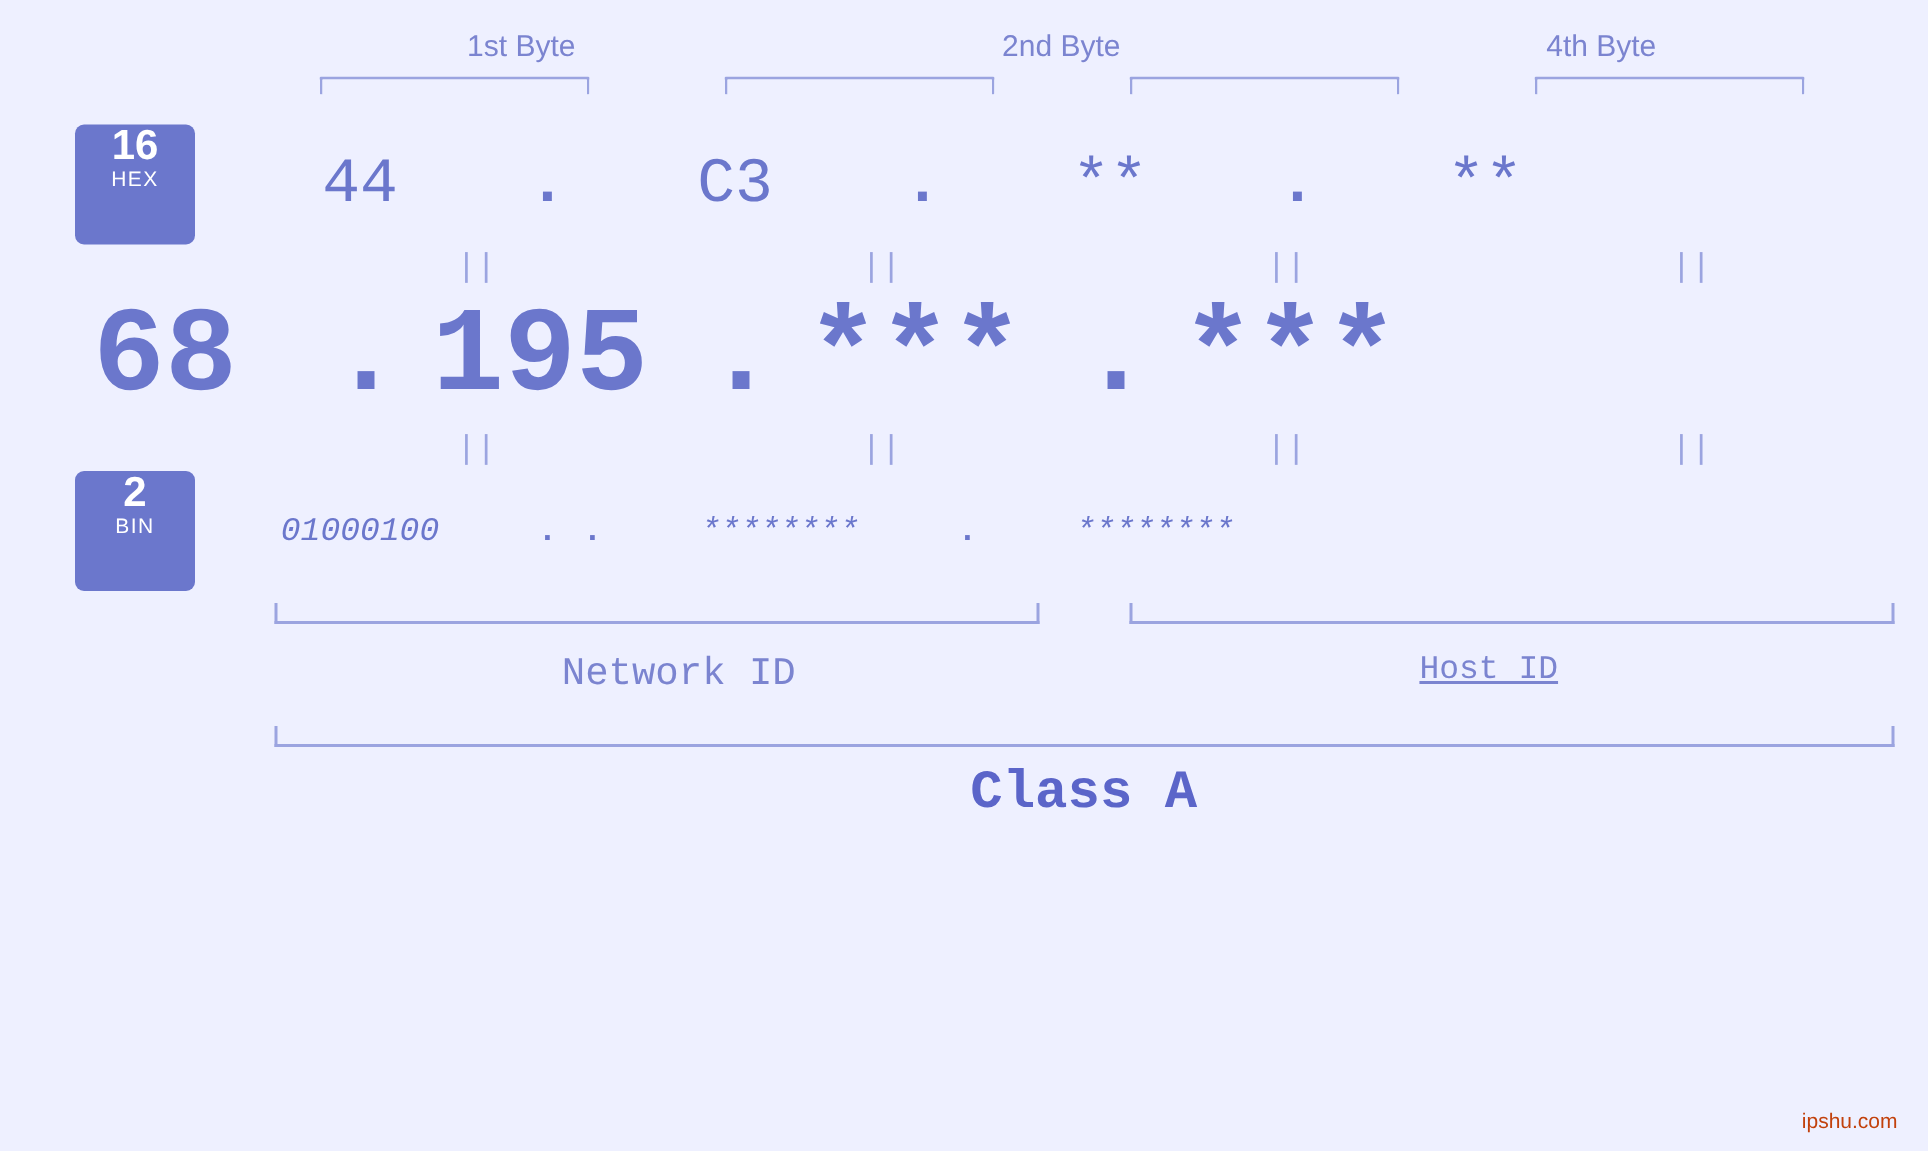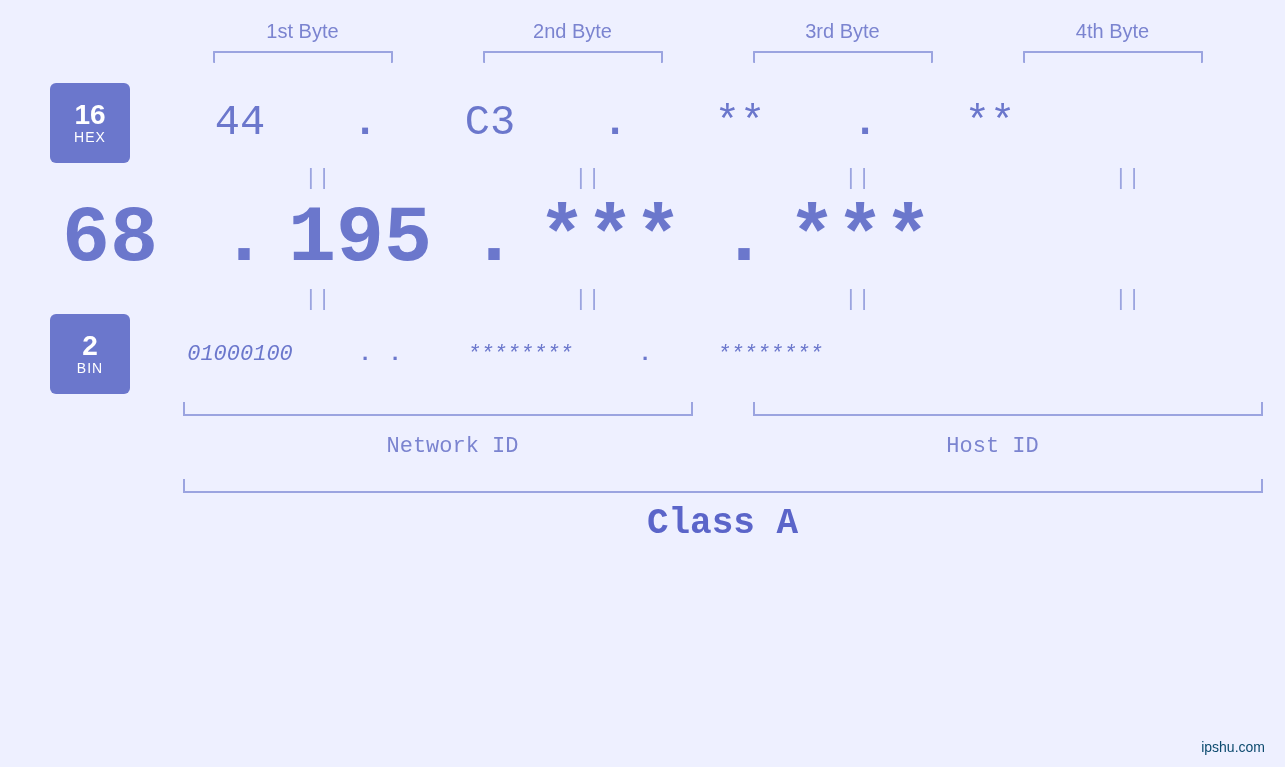"3rd Byte" div.byte-header { html: <div>3rd Byte</div> -> none }
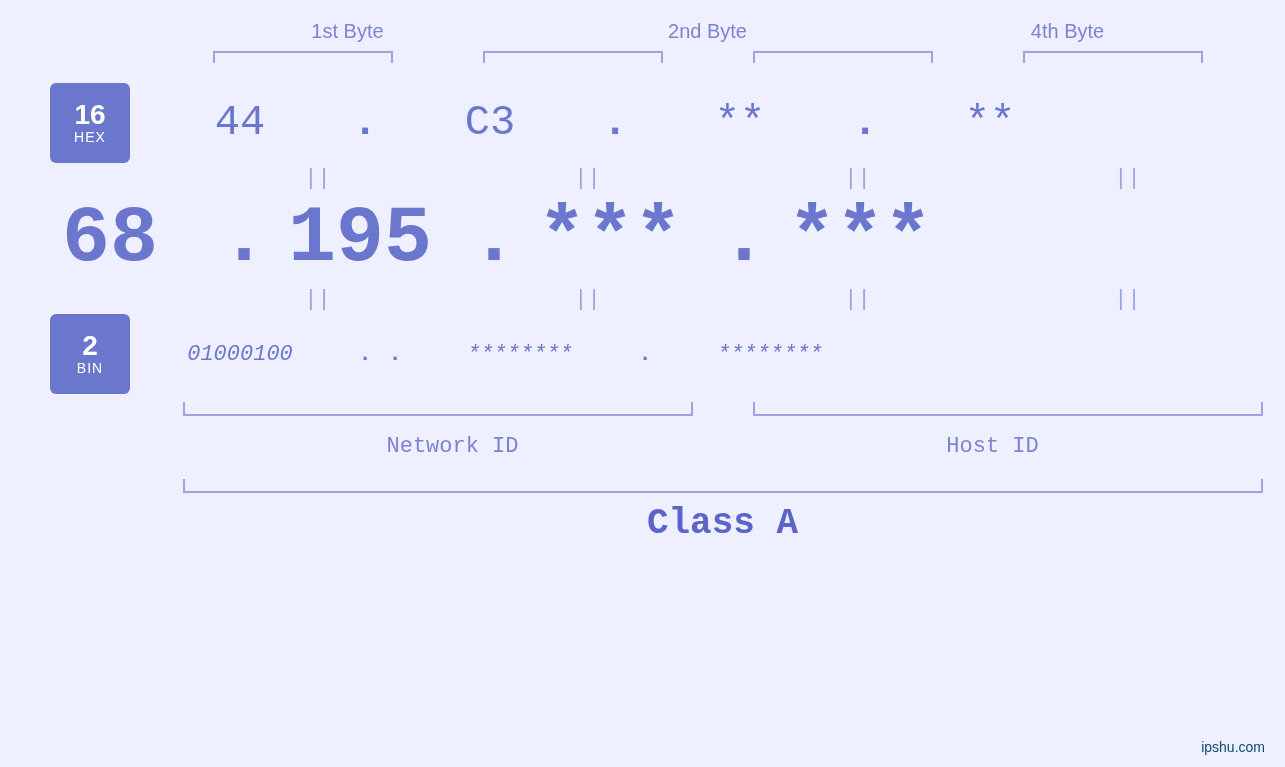"16" .base-badge { justify-content: center -> none }
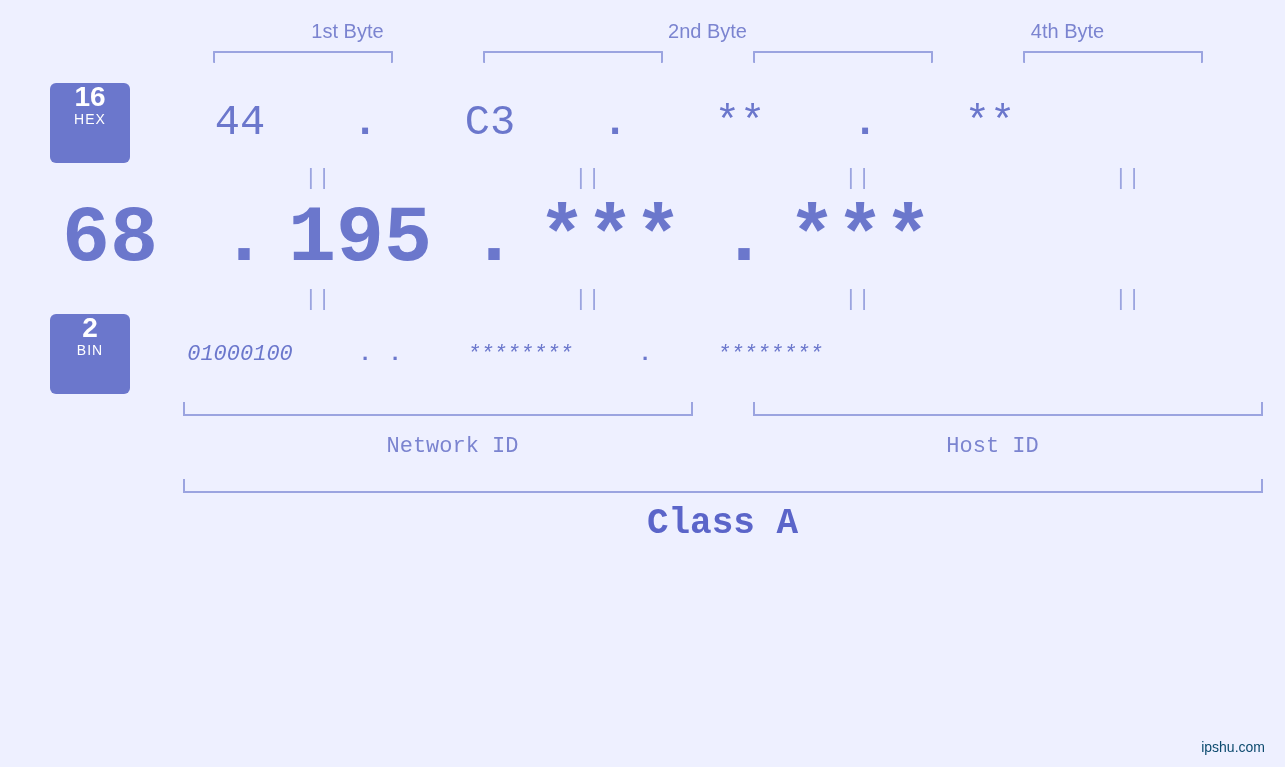"Network ID" .network-label { font-size: 22px -> 26px }
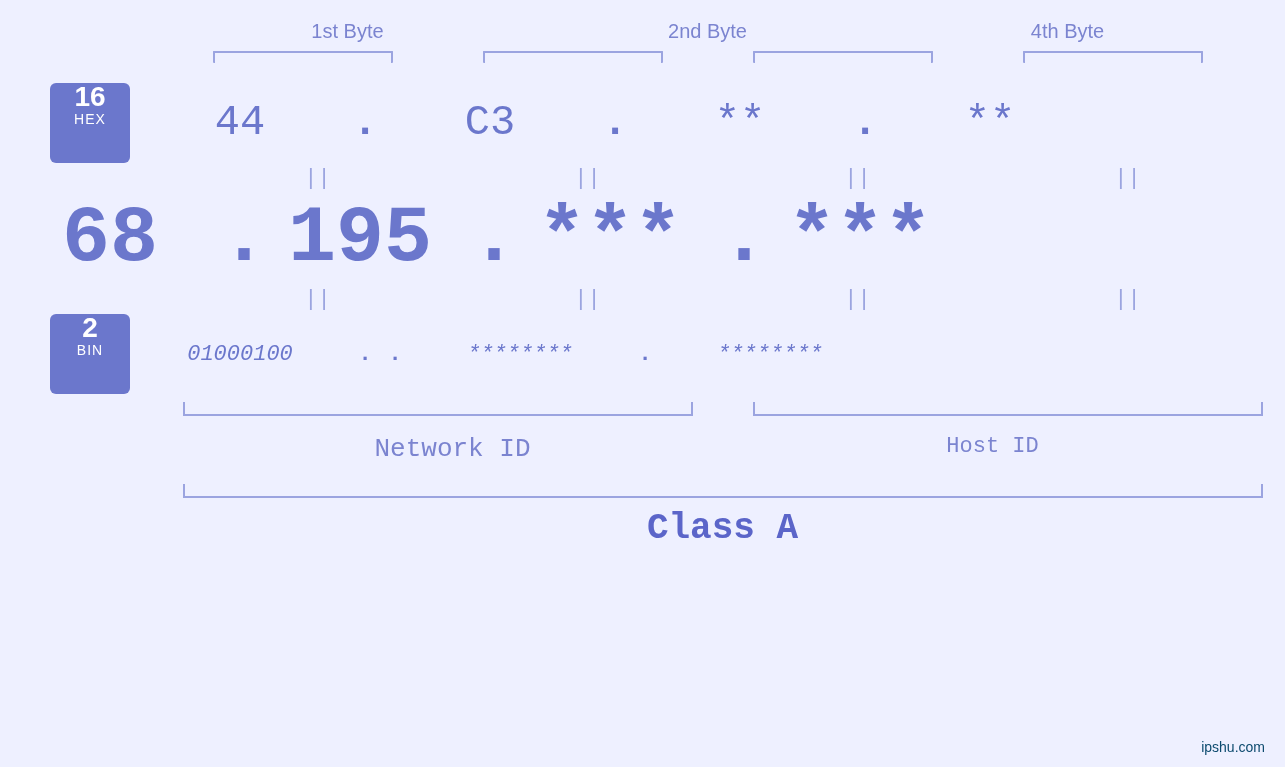"Host ID" .host-label { text-decoration: none -> underline }
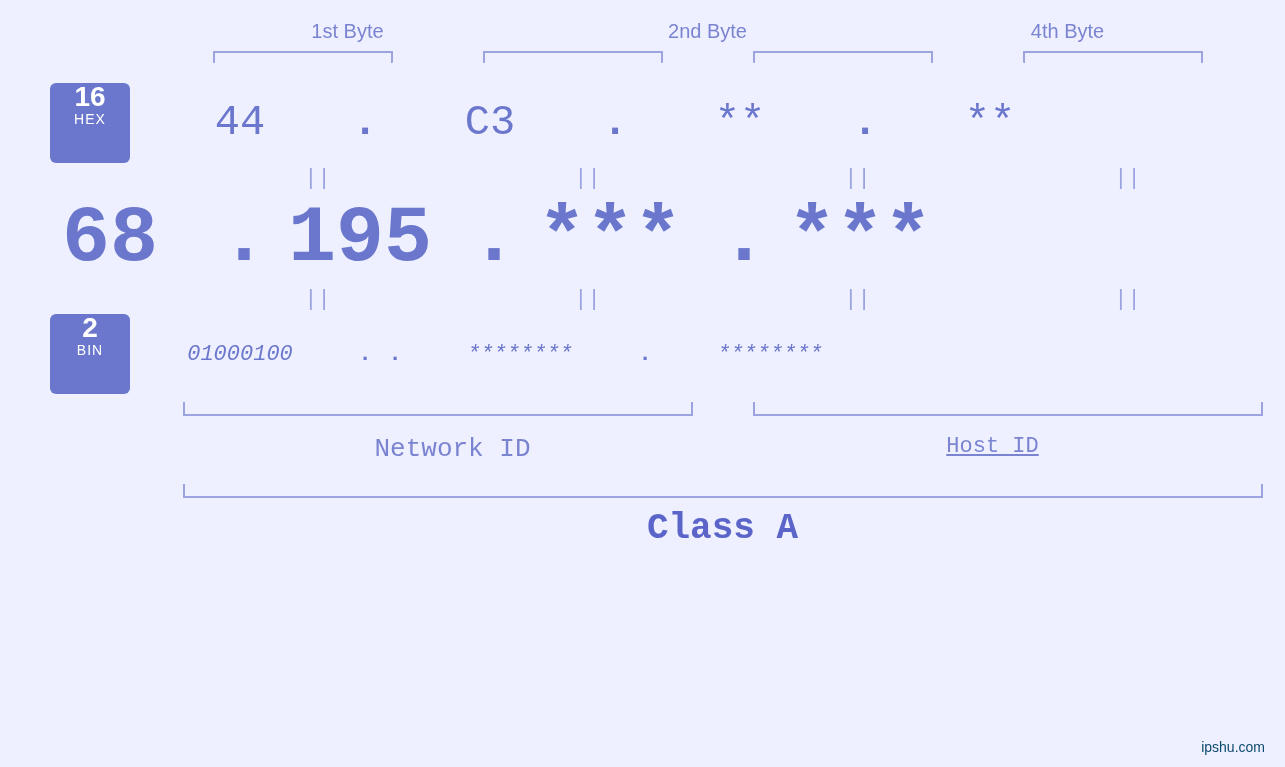"ipshu.com" .watermark { color: #0c4a6e -> #c2410c }
